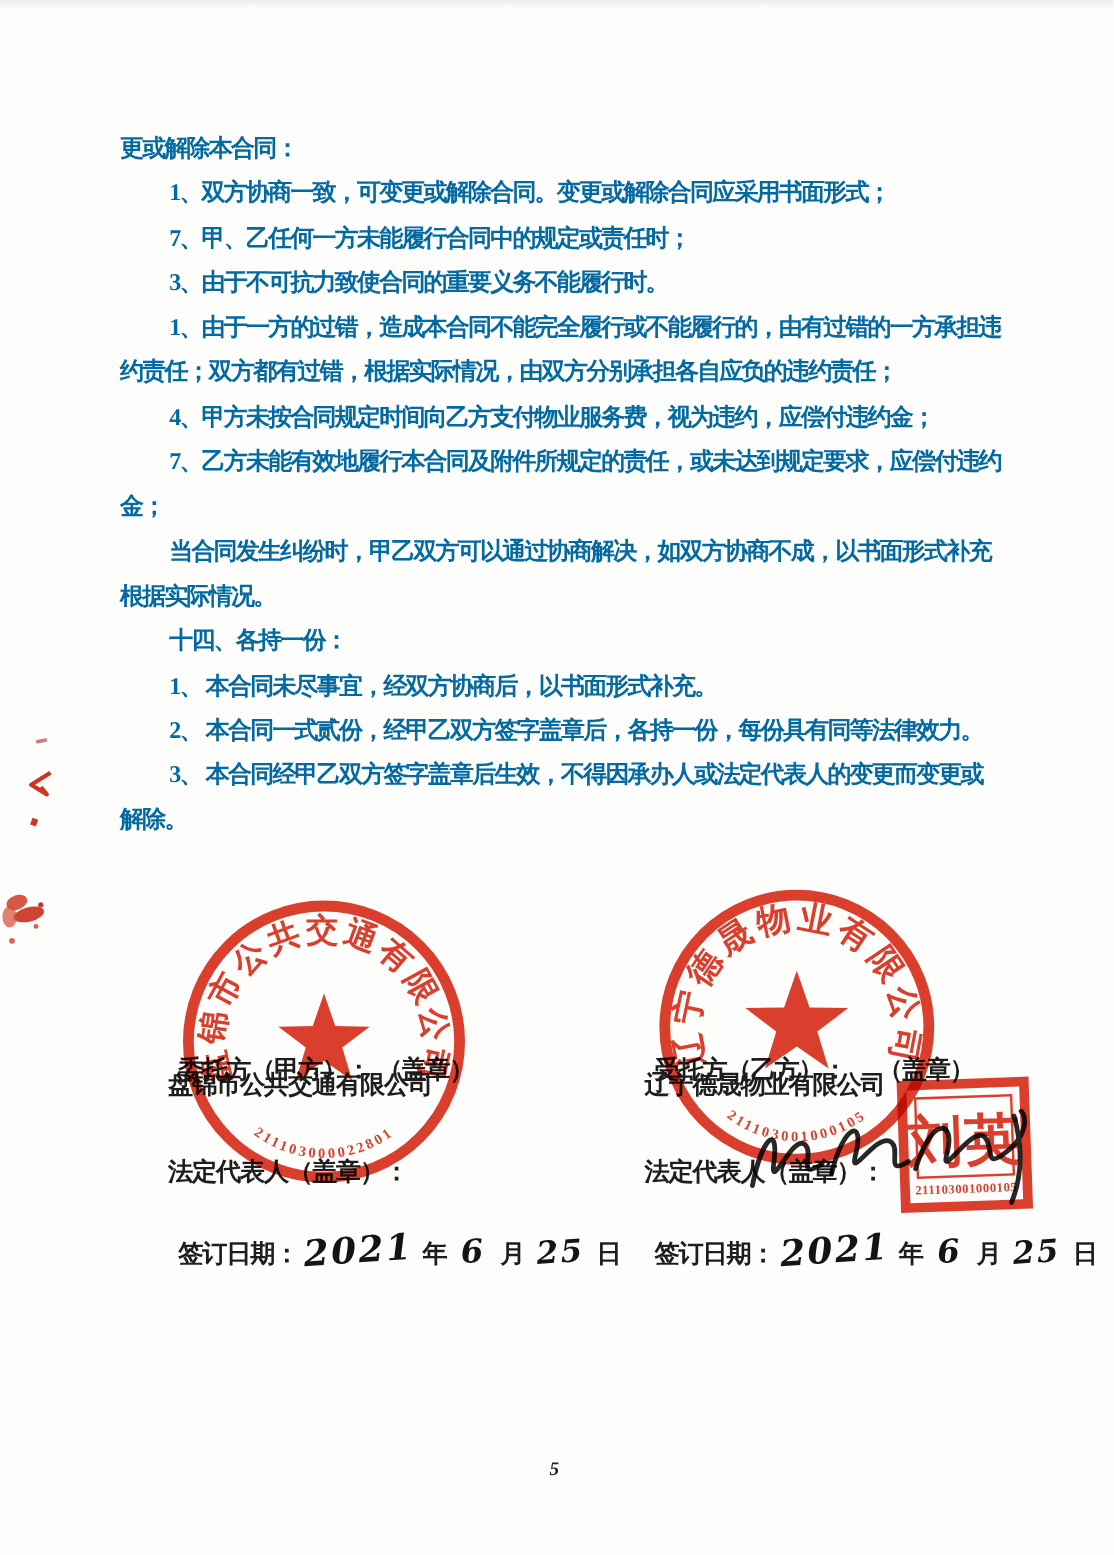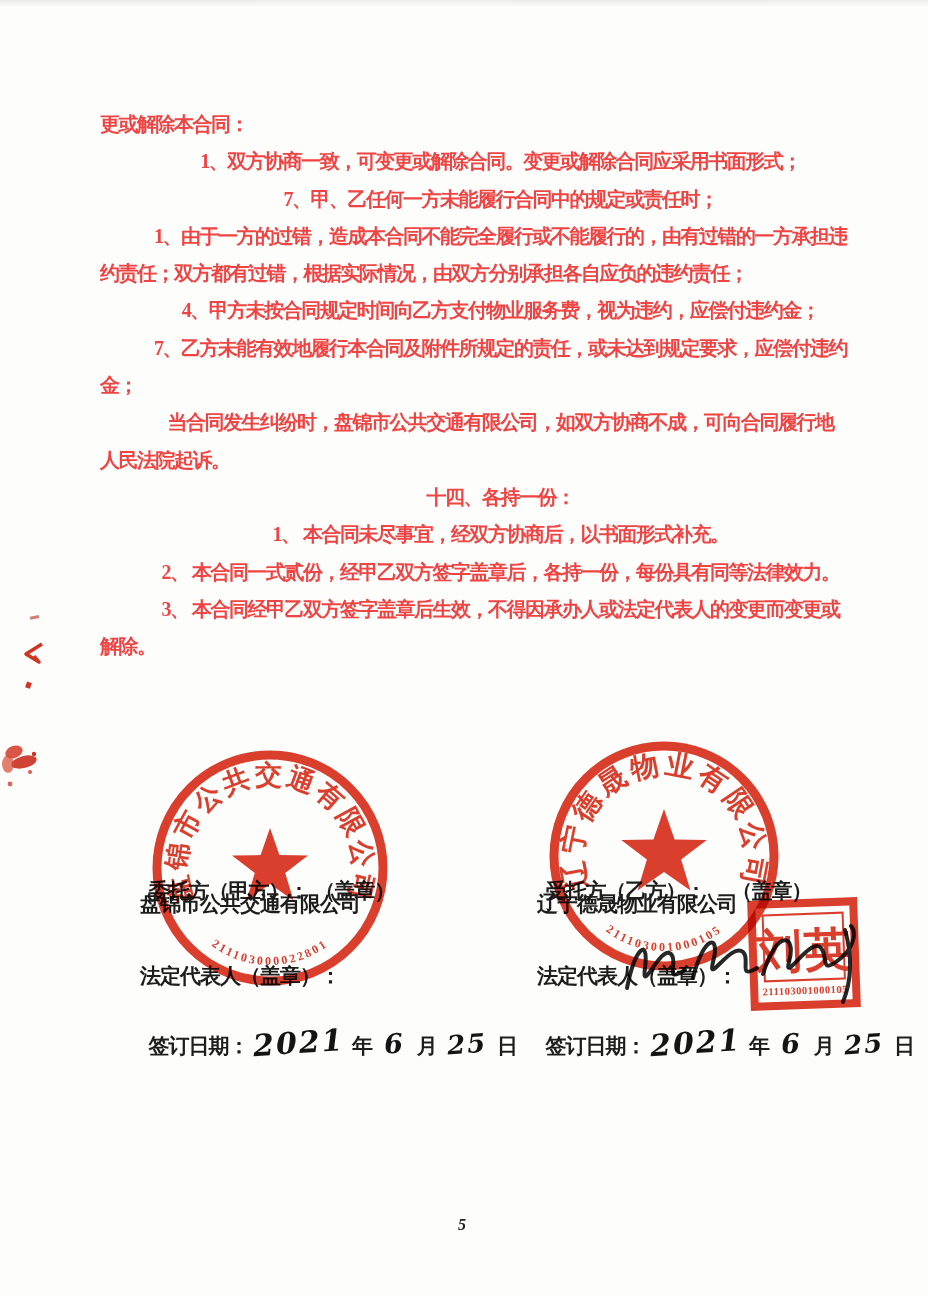"更或解除本合同：" .line { color: #ef4444 -> #0369a1 }
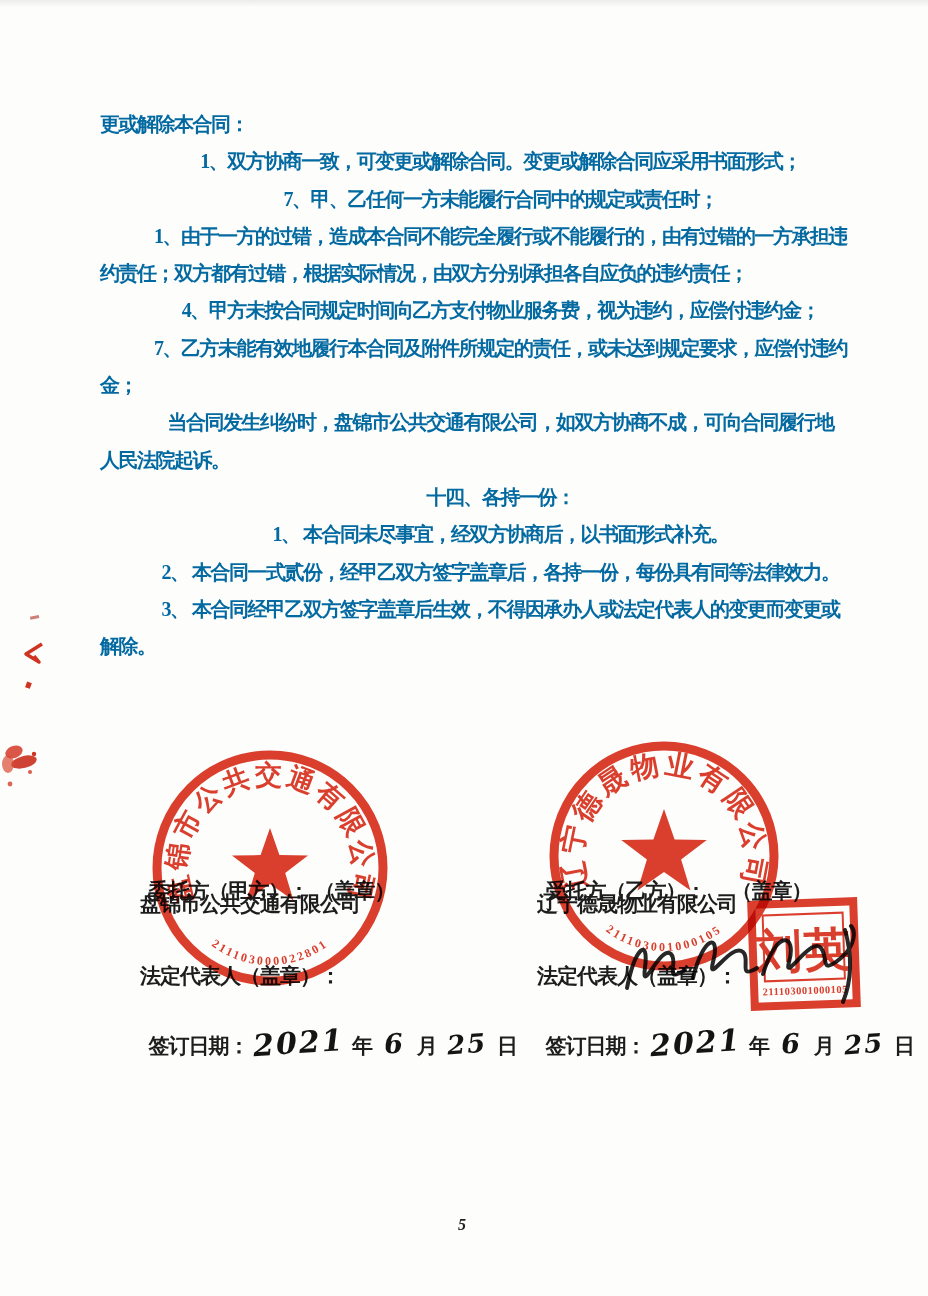"1、双方协商一致，可变更或解除合同。变更或解除合同应采用书面形式；" .indent { text-align: center -> none }
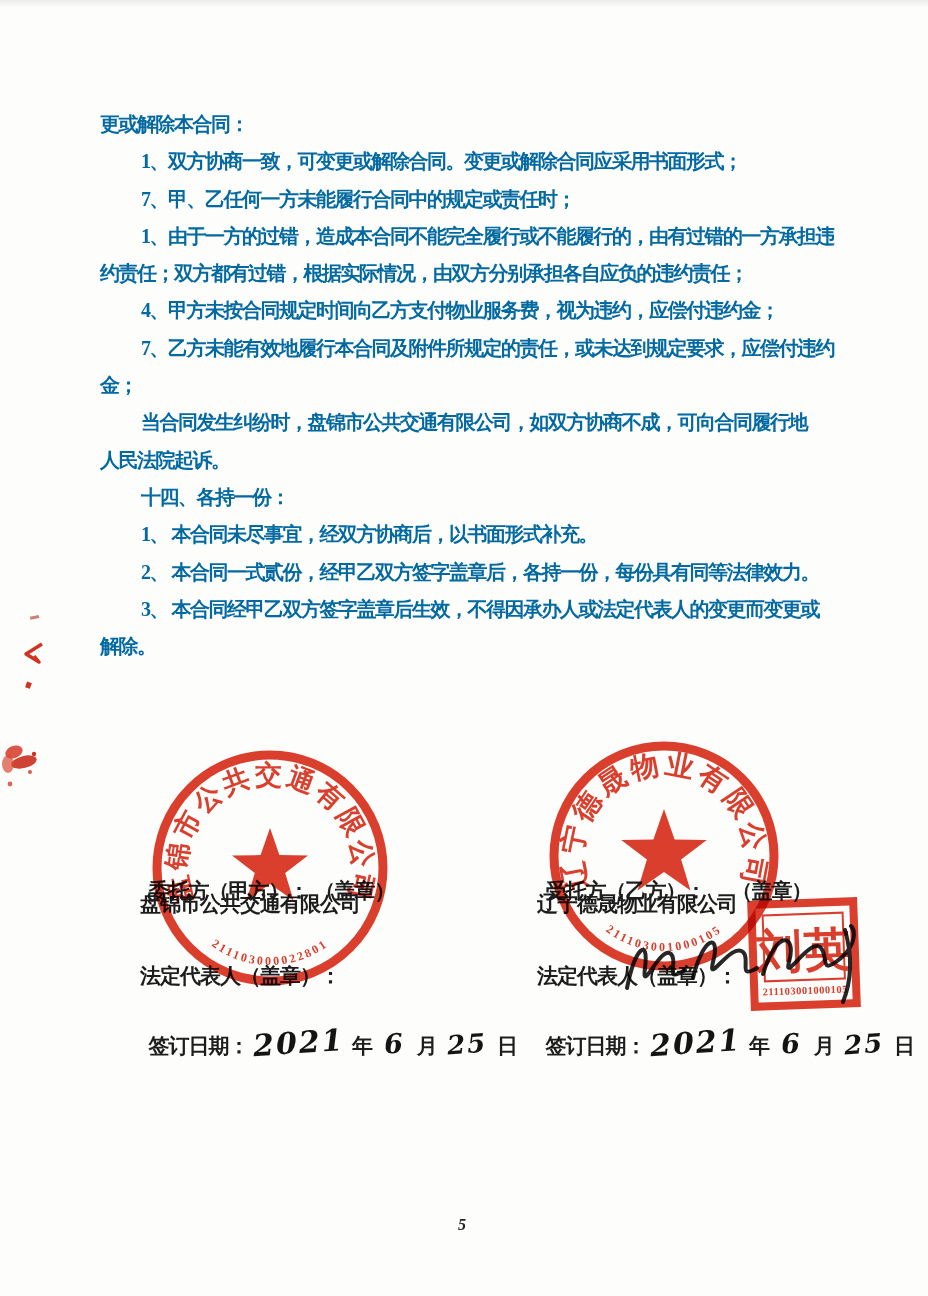"3、由于不可抗力致使合同的重要义务不能履行时。" div.line { html: none -> <div>3、由于不可抗力致使合同的重要义务不能履行时。</div> }
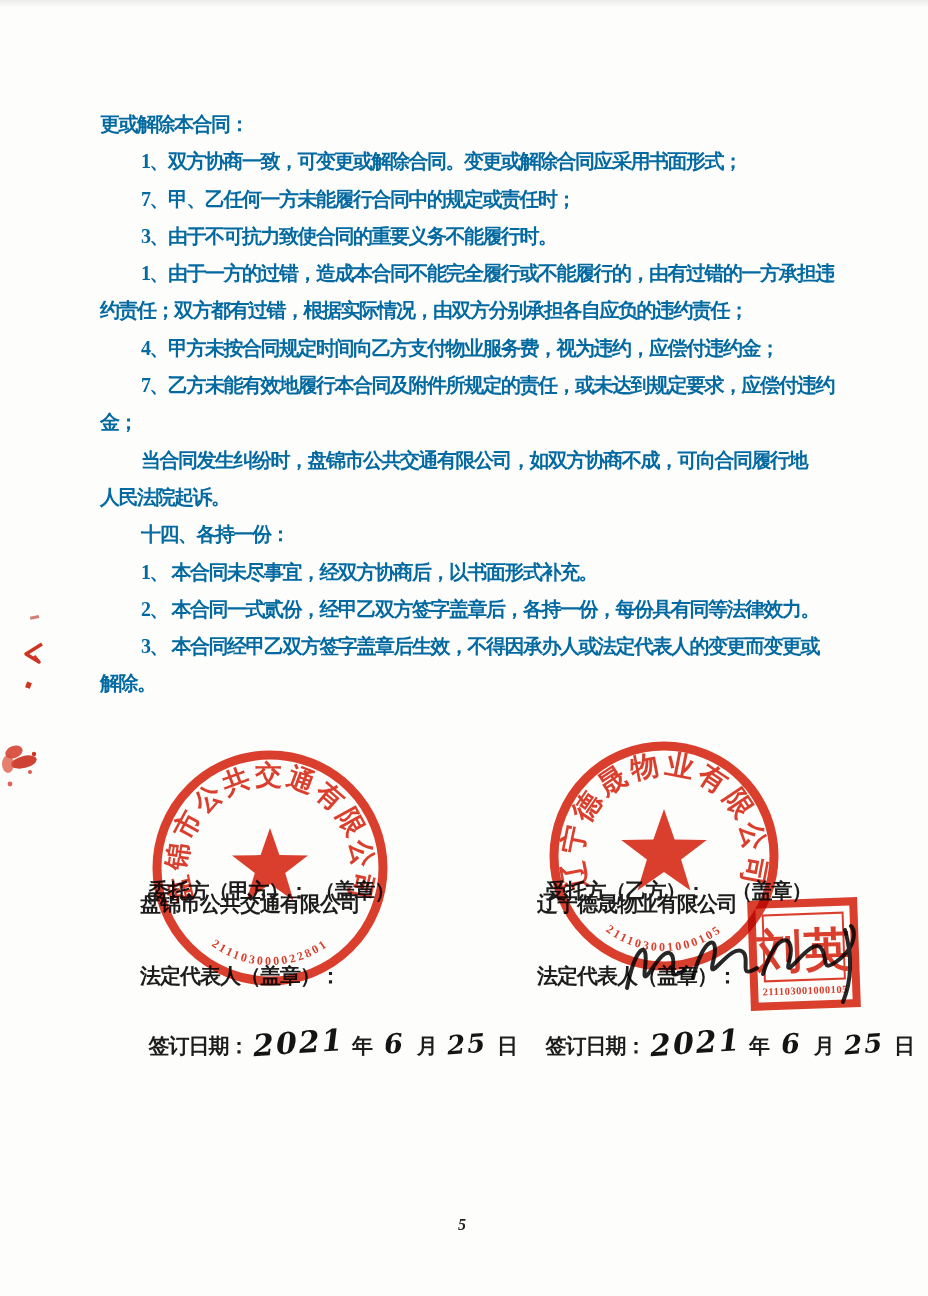"当合同发生纠纷时，盘锦市公共交通有限公司，如双方协商不成，可向合同履行地" div.line { text: 盘锦市公共交通有限公司，如双方协商不成，可向合同履行地 -> 甲乙双方可以通过协商解决，如双方协商不成，以书面形式补充 }
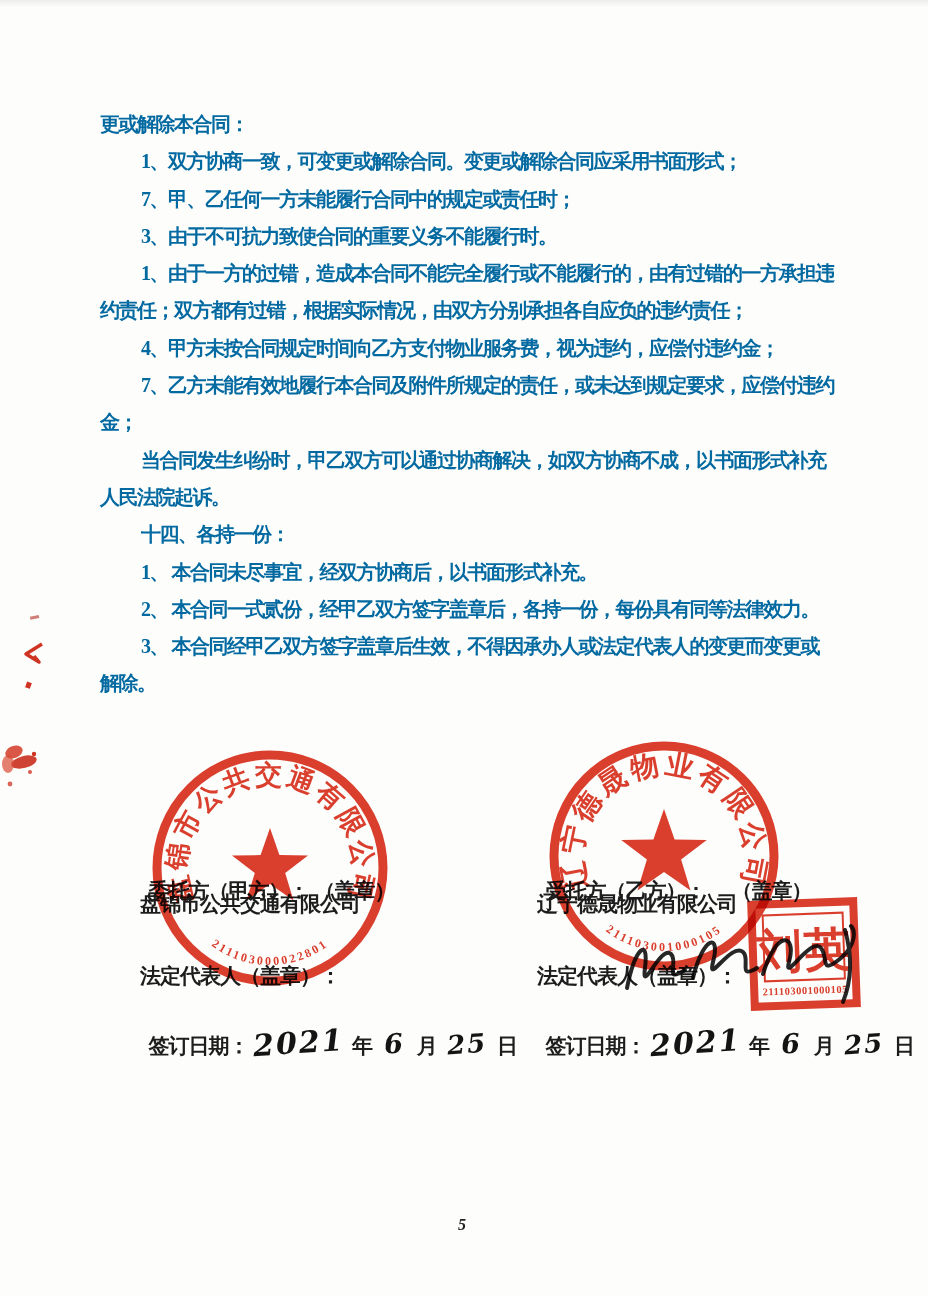"人民法院起诉。" div.line { text: 人民法院起诉 -> 根据实际情况 }
